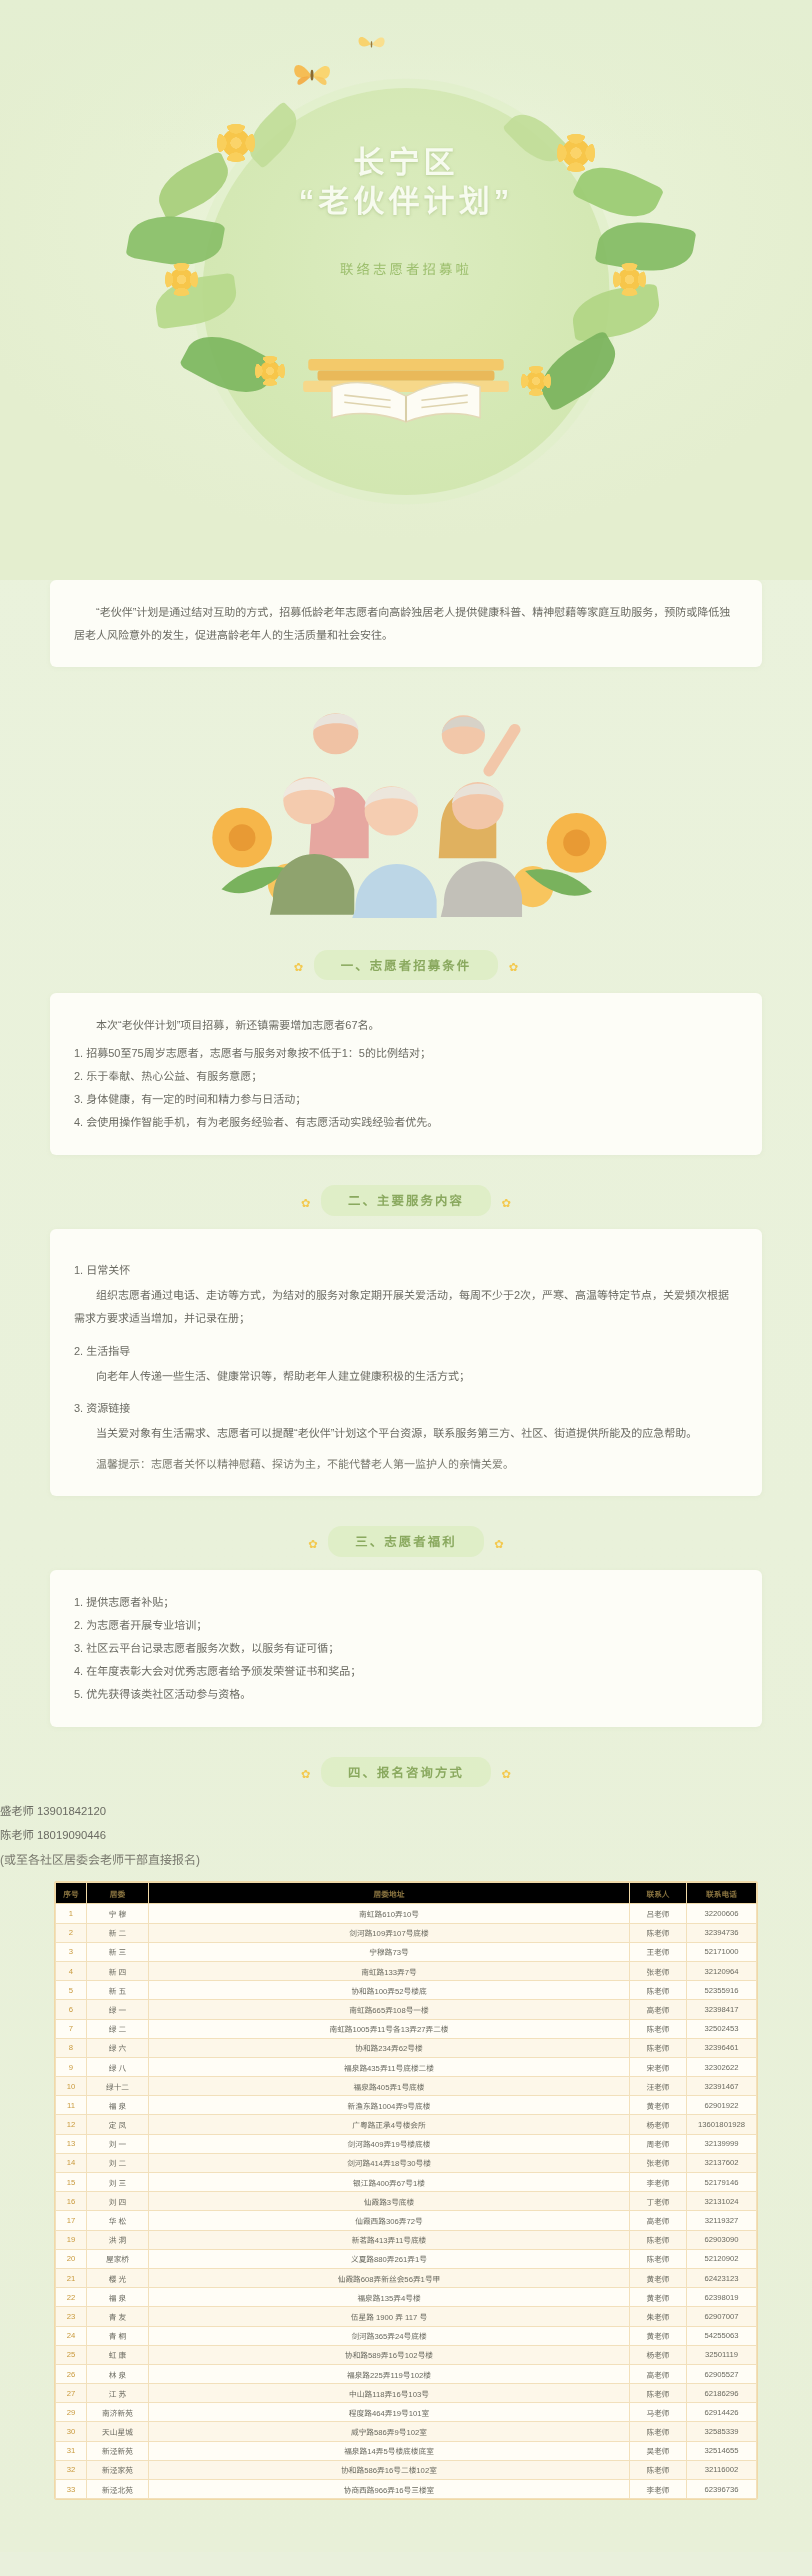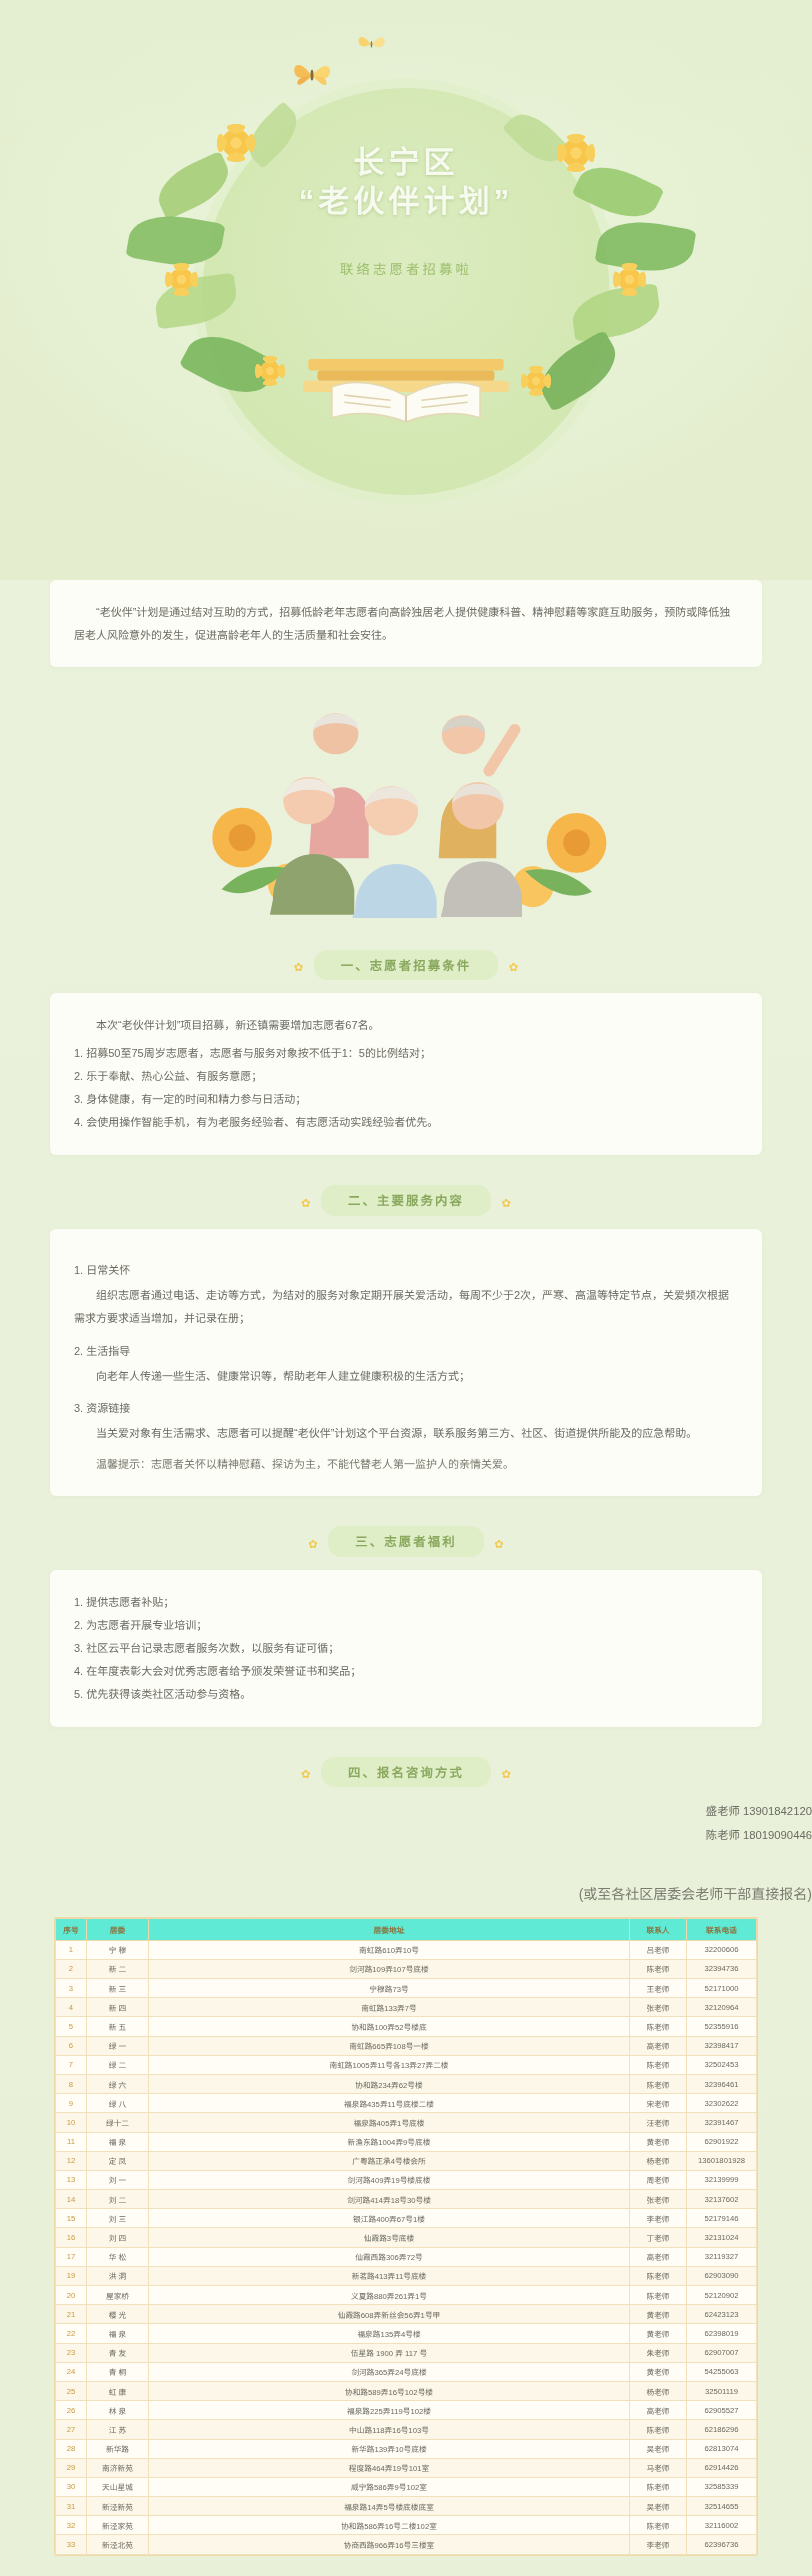"盛老师 13901842120" .contacts { text-align: right -> left }
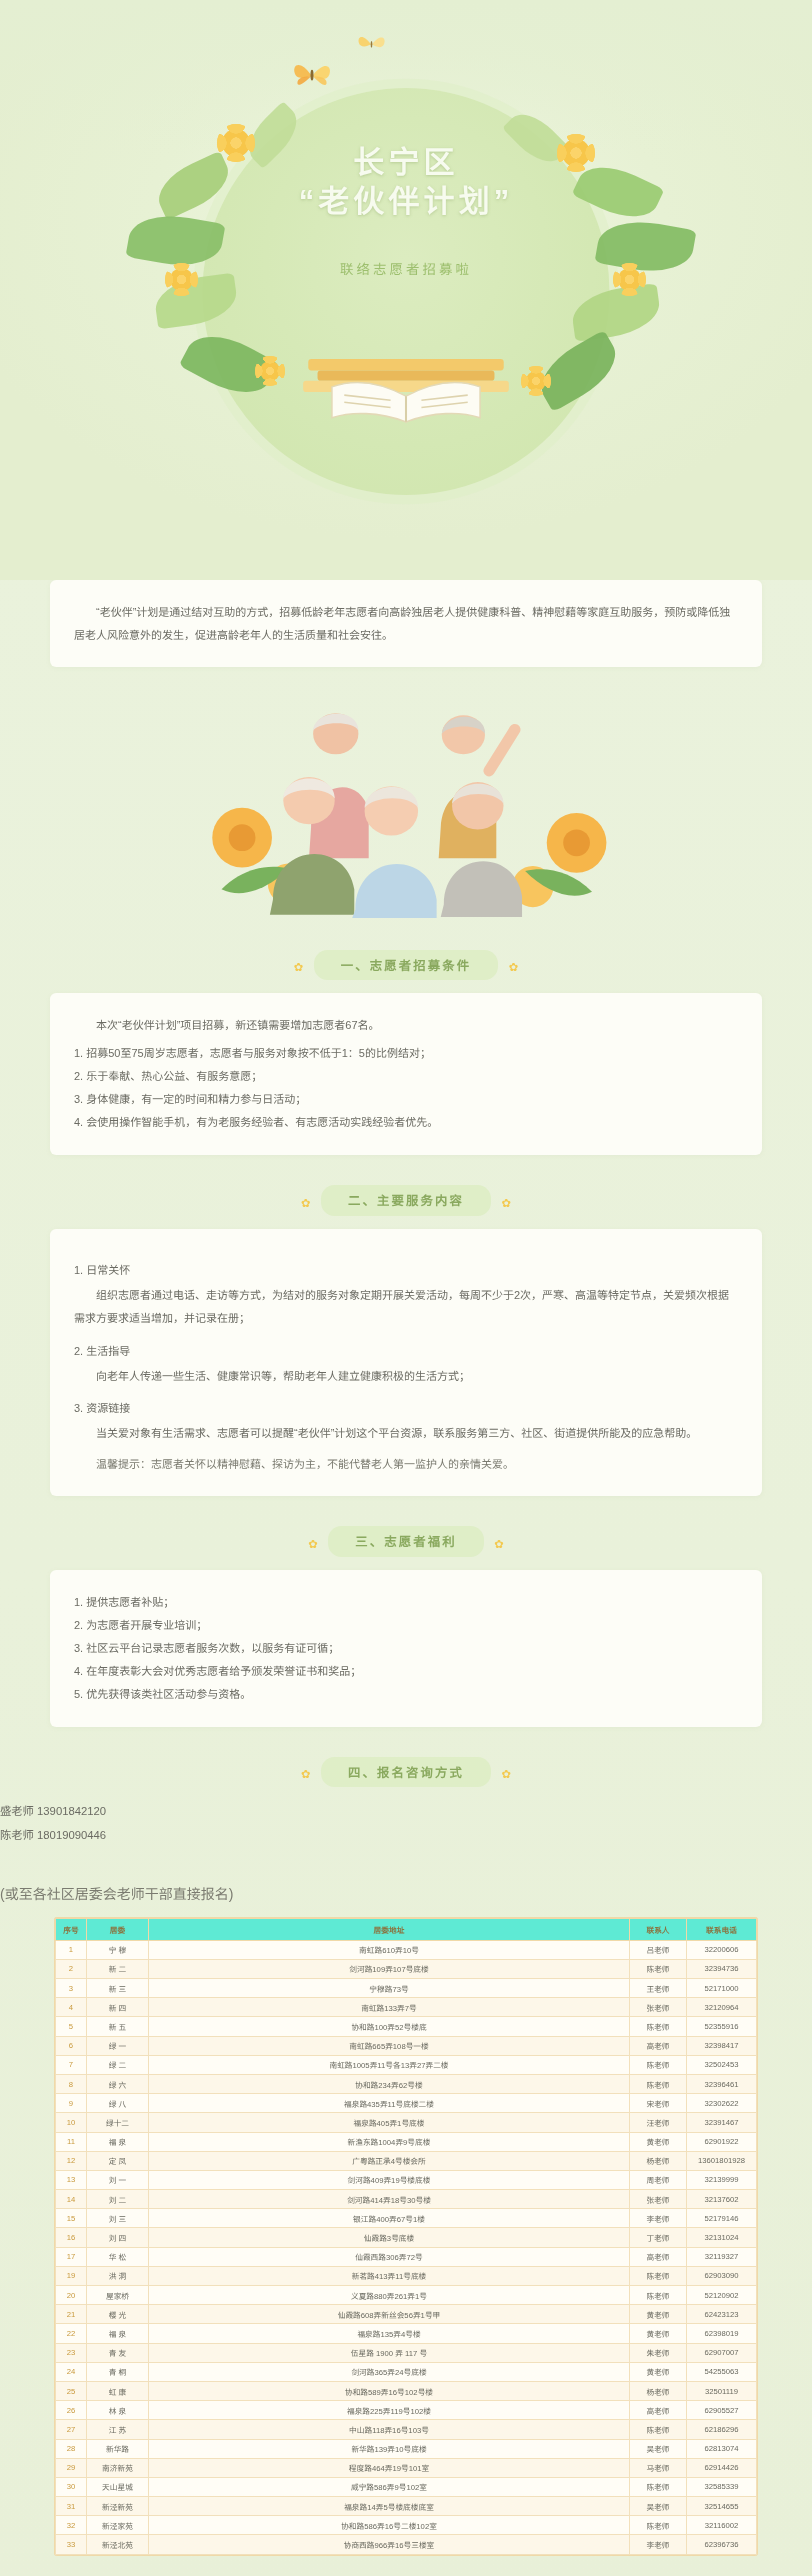"(或至各社区居委会老师干部直接报名)" .contacts .memo { font-size: 14px -> 12px; margin-top: 32px -> none }
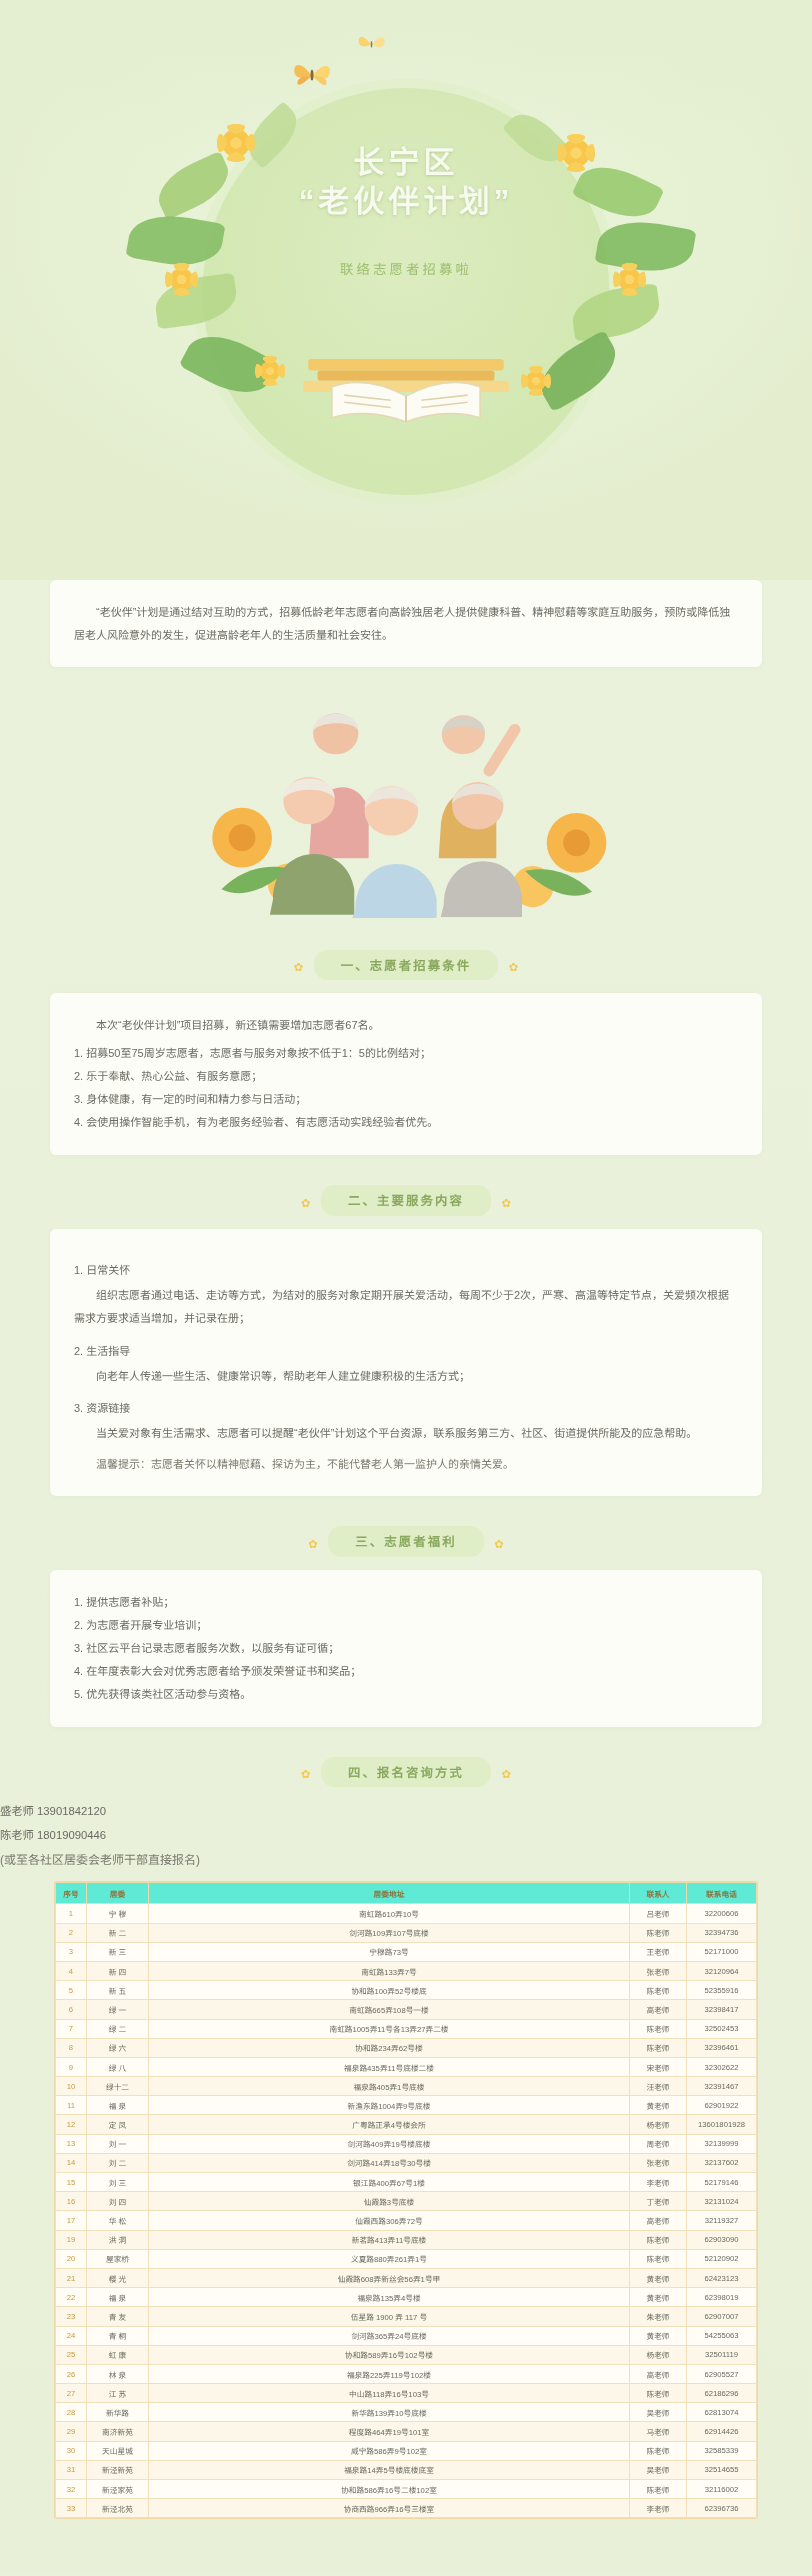"序号" thead th { background: #5eead4 -> #000000 }
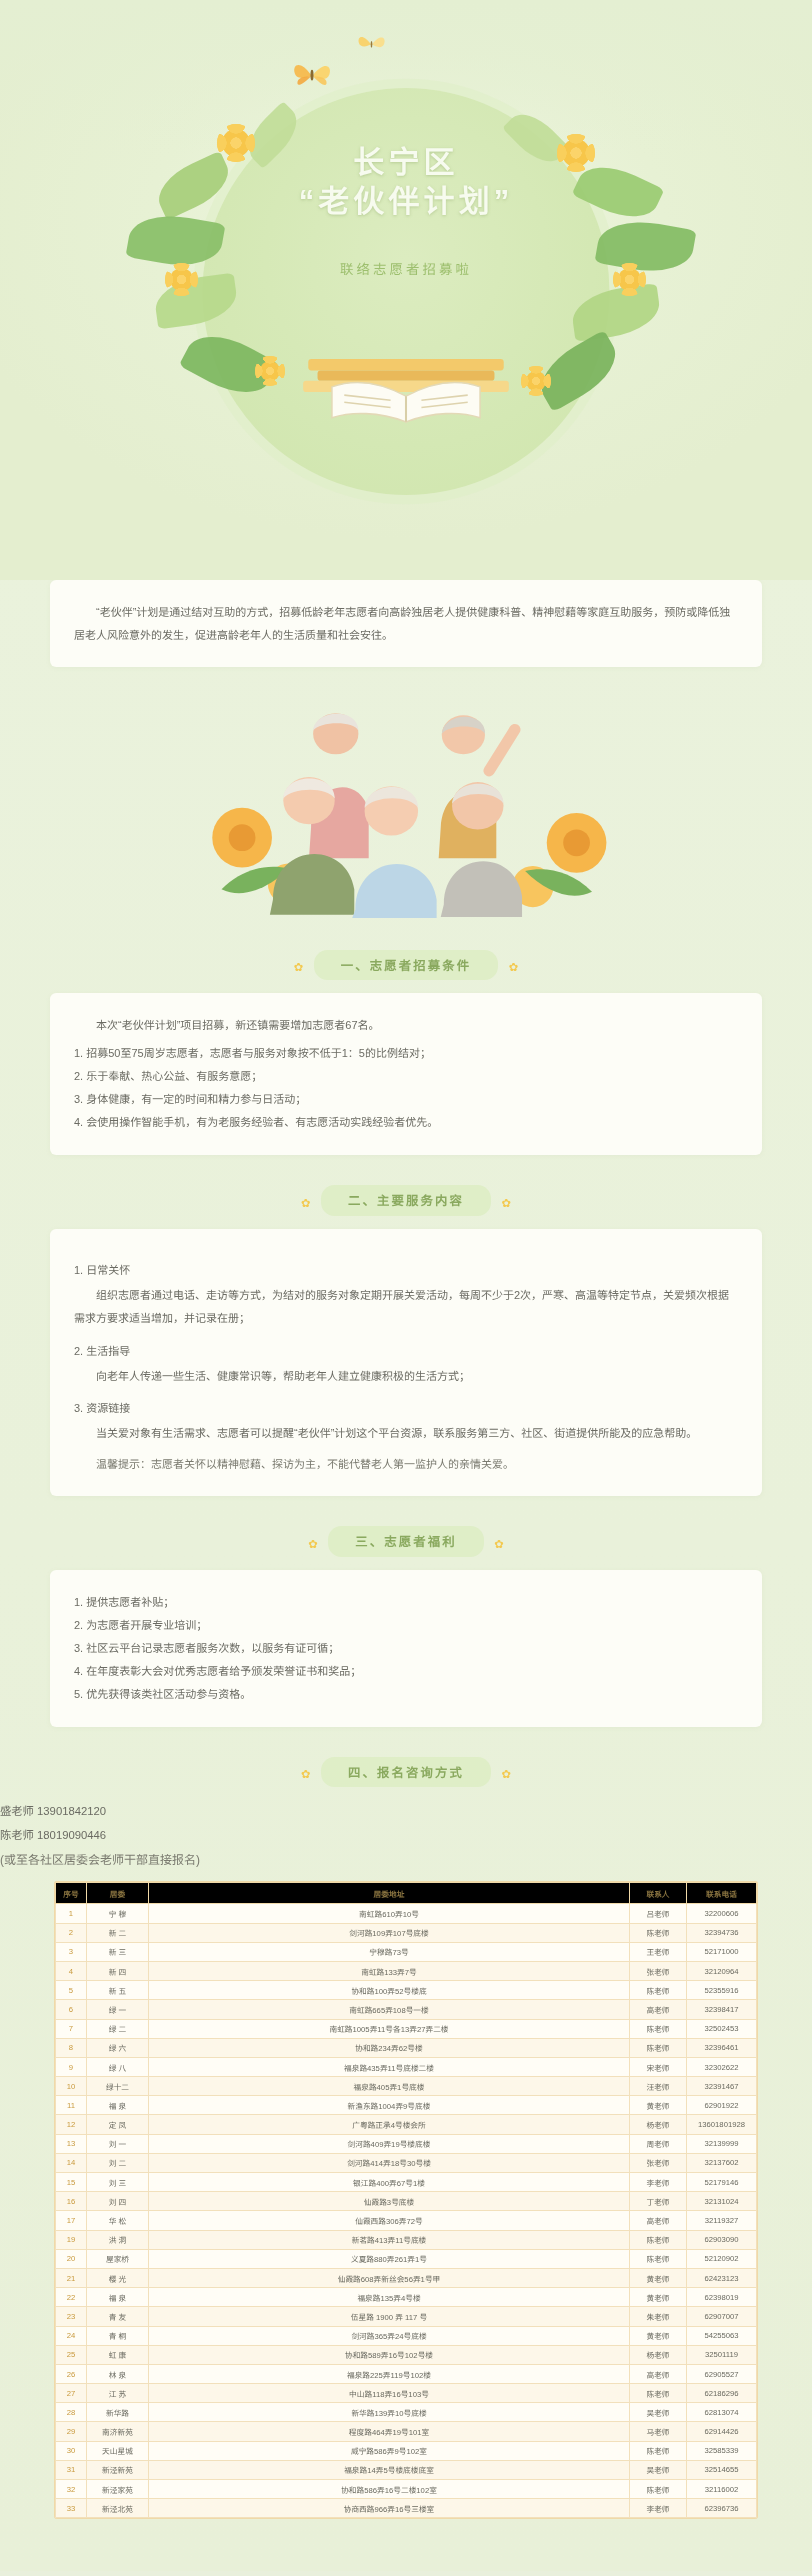"28" tr { html: <tr> <td>28</td> <td>新华路</td> <td>新华路139弄10号底楼</td> <td>吴老师</td> <td>62813074</td> </tr> -> none }
